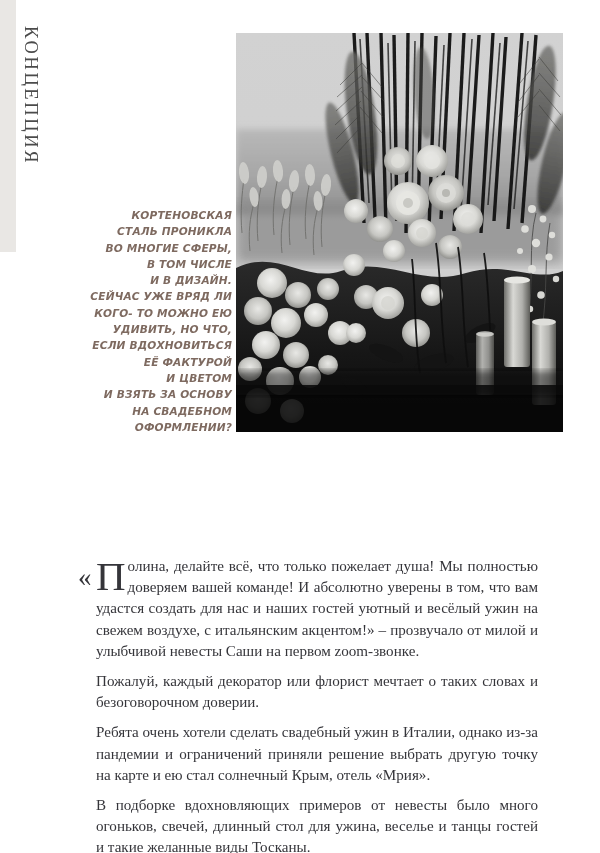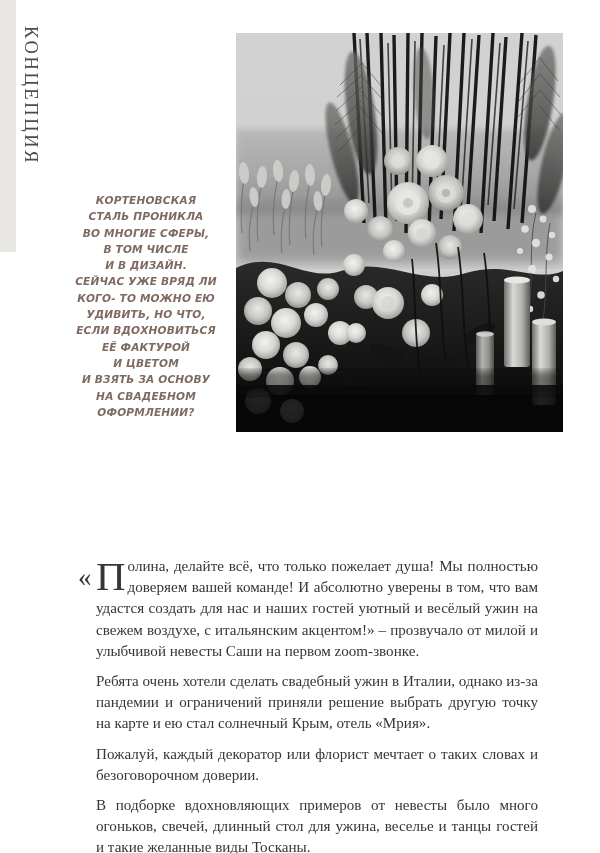"КОРТЕНОВСКАЯ" .caption { text-align: center -> right; top: 192px -> 207px }
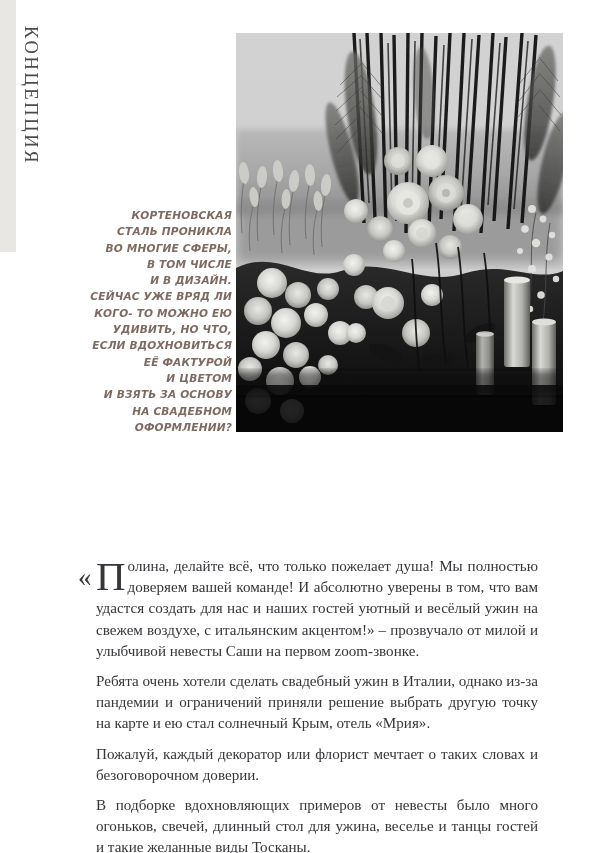"Ребята очень хотели сделать свадебный" p { order: before "Пожалуй, каждый декоратор или флорист" -> after "Пожалуй, каждый декоратор или флорист" }
